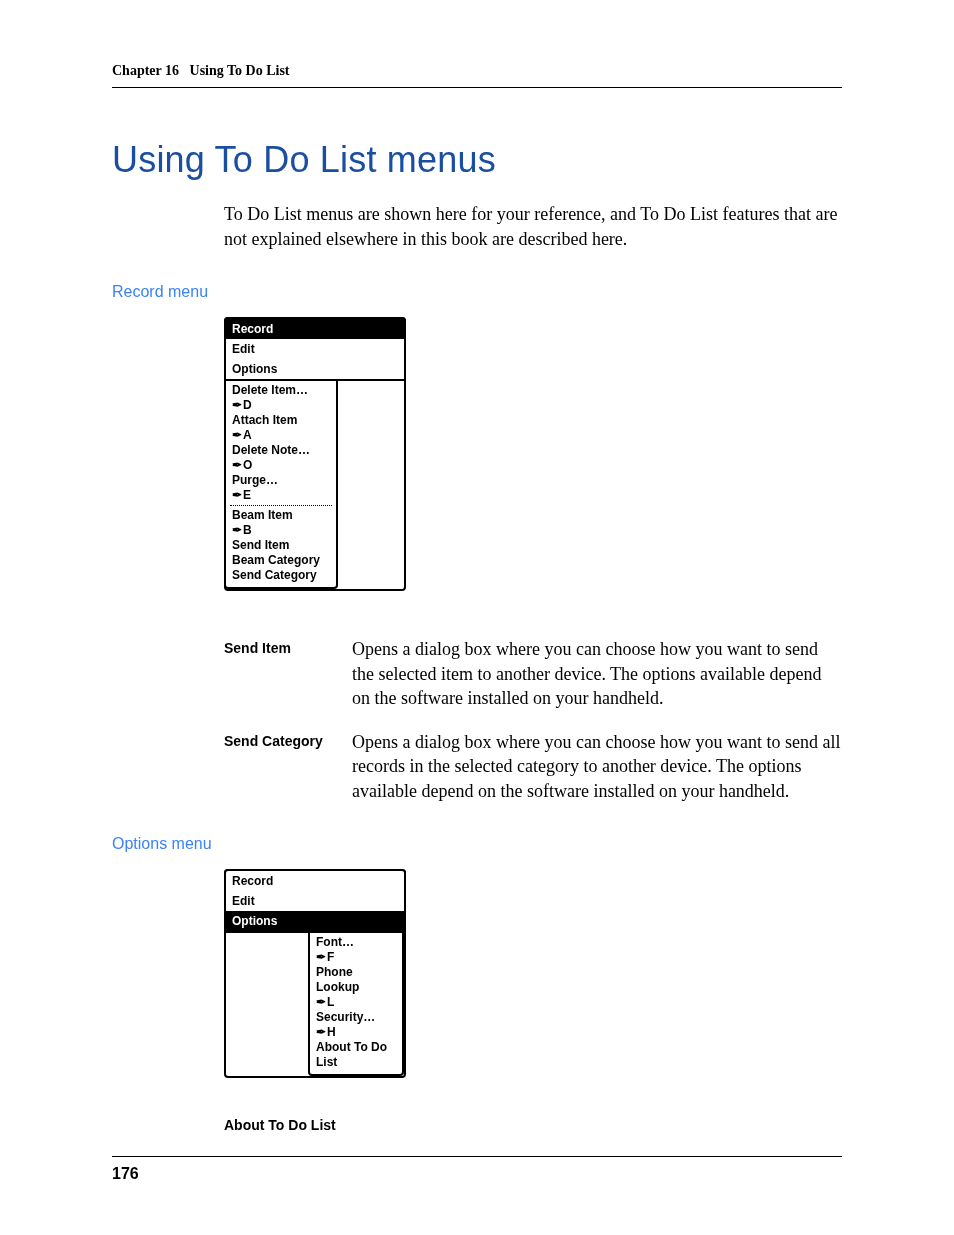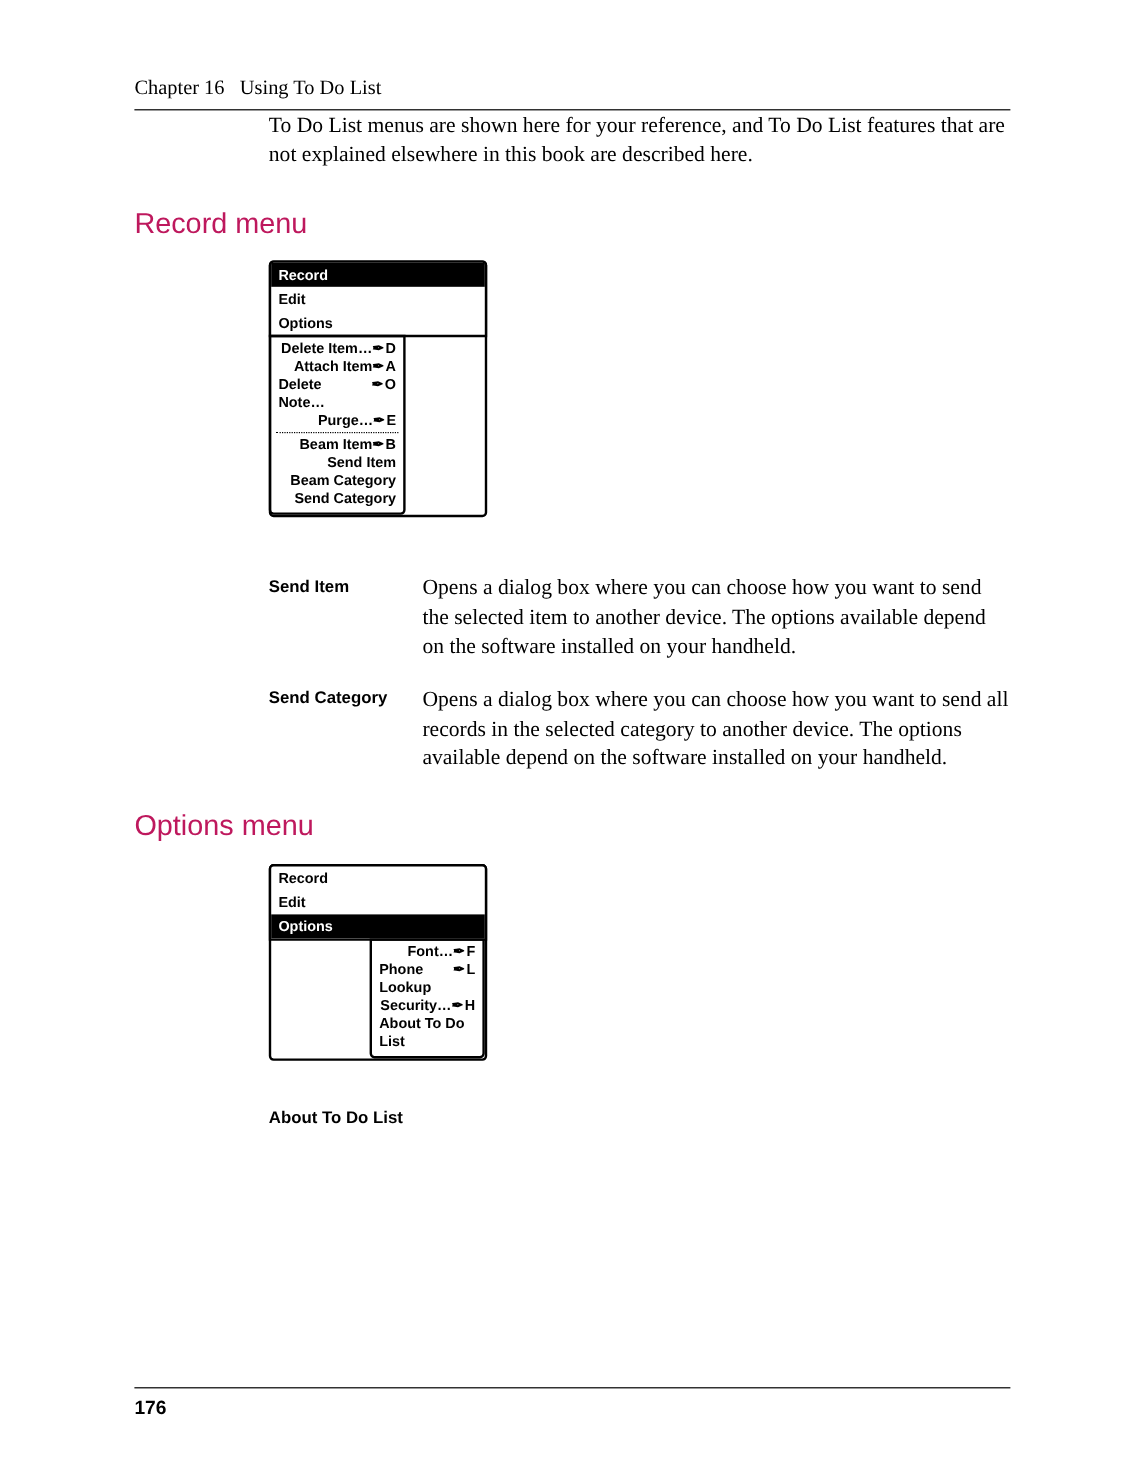"Chapter 16 Using To Do" .running-head { font-size: 17px -> 14px; font-weight: none -> bold }
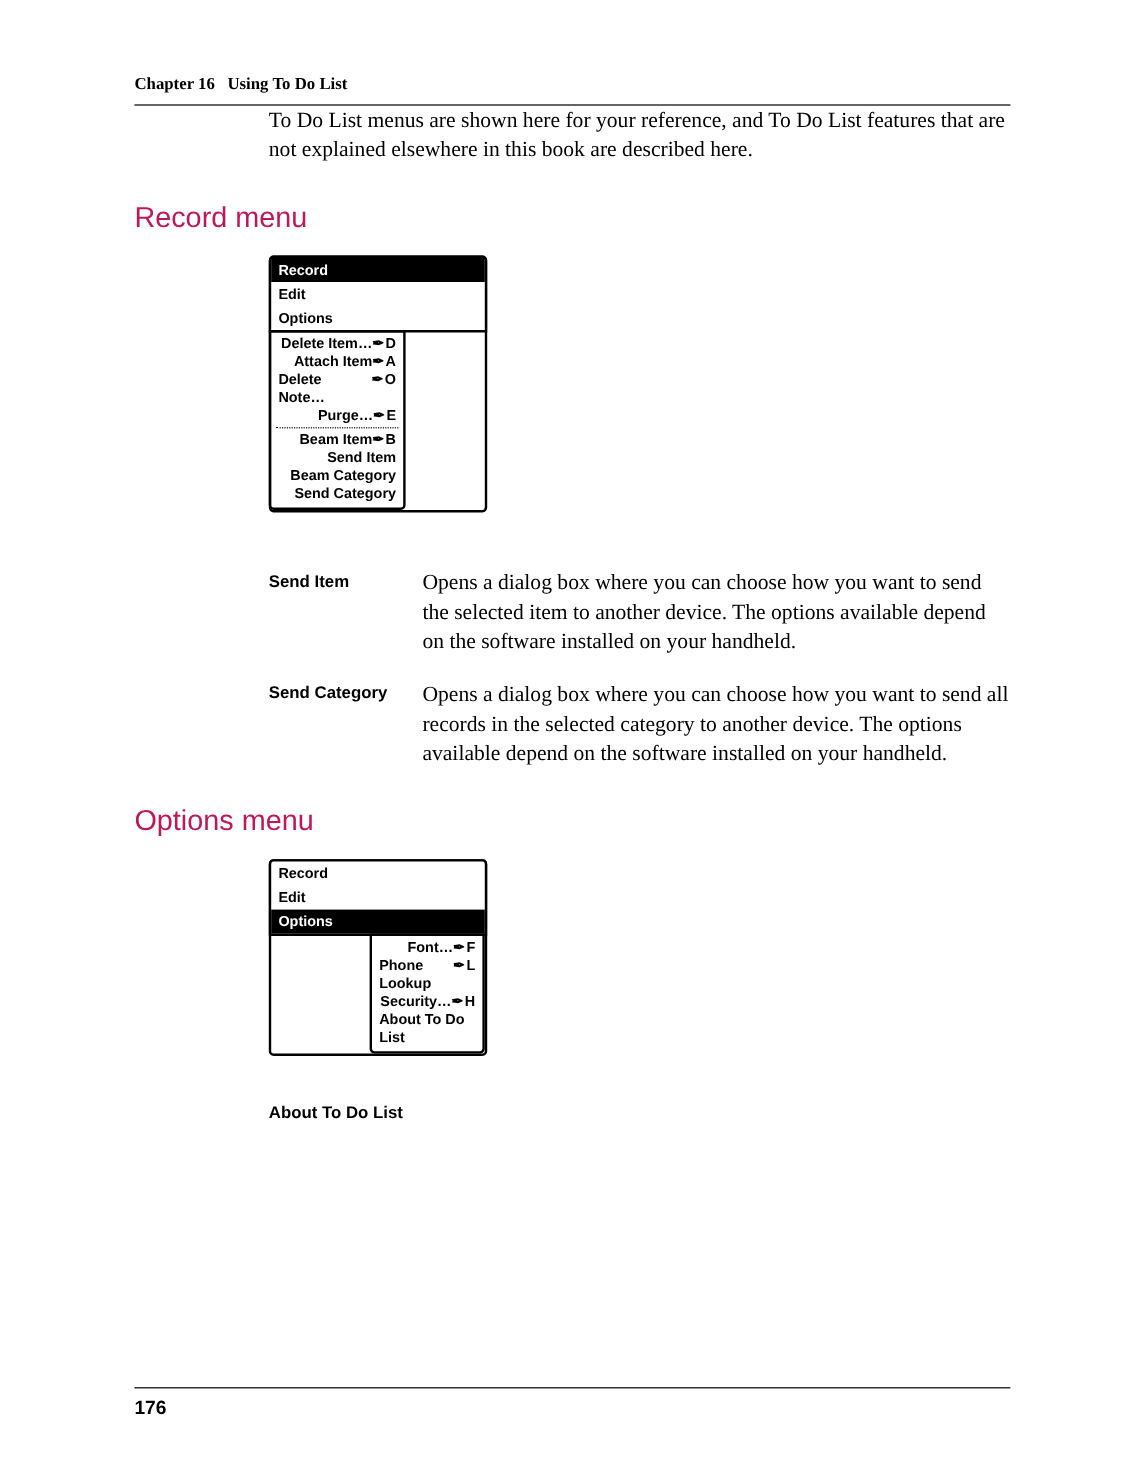"Using To Do List menus" div.h1 { html: none -> <div>Using To Do List menus</div> }
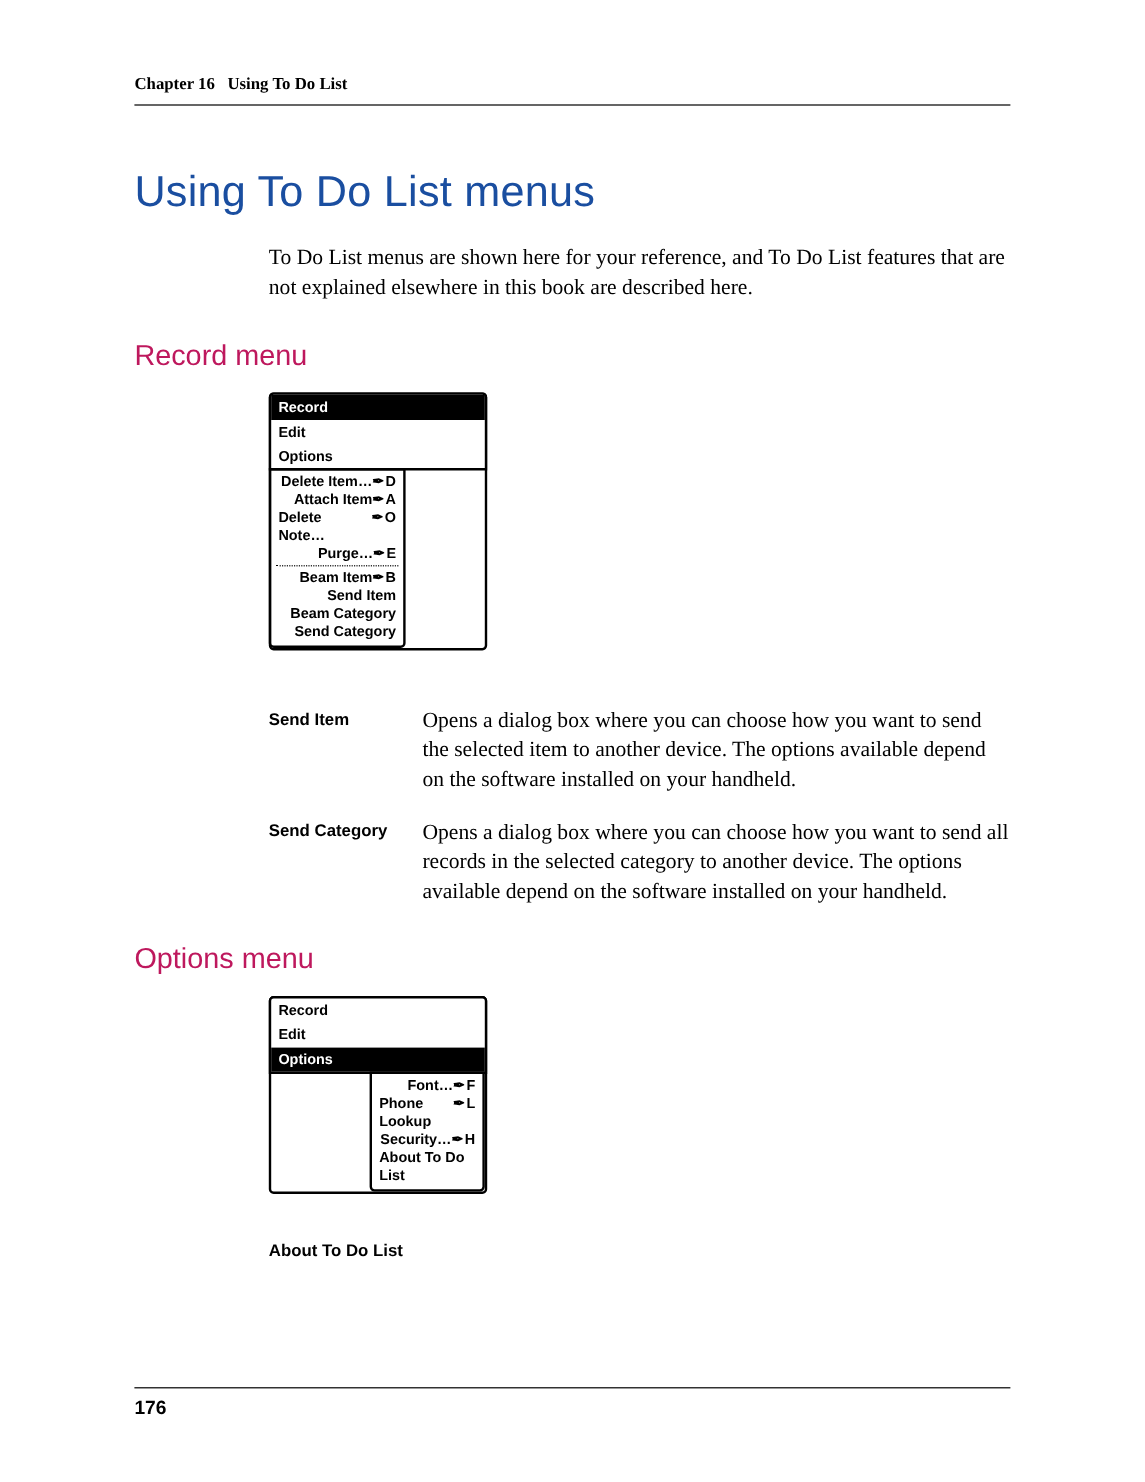"Record menu" .h2 { color: #be185d -> #3b82f6; font-size: 24px -> 16px }
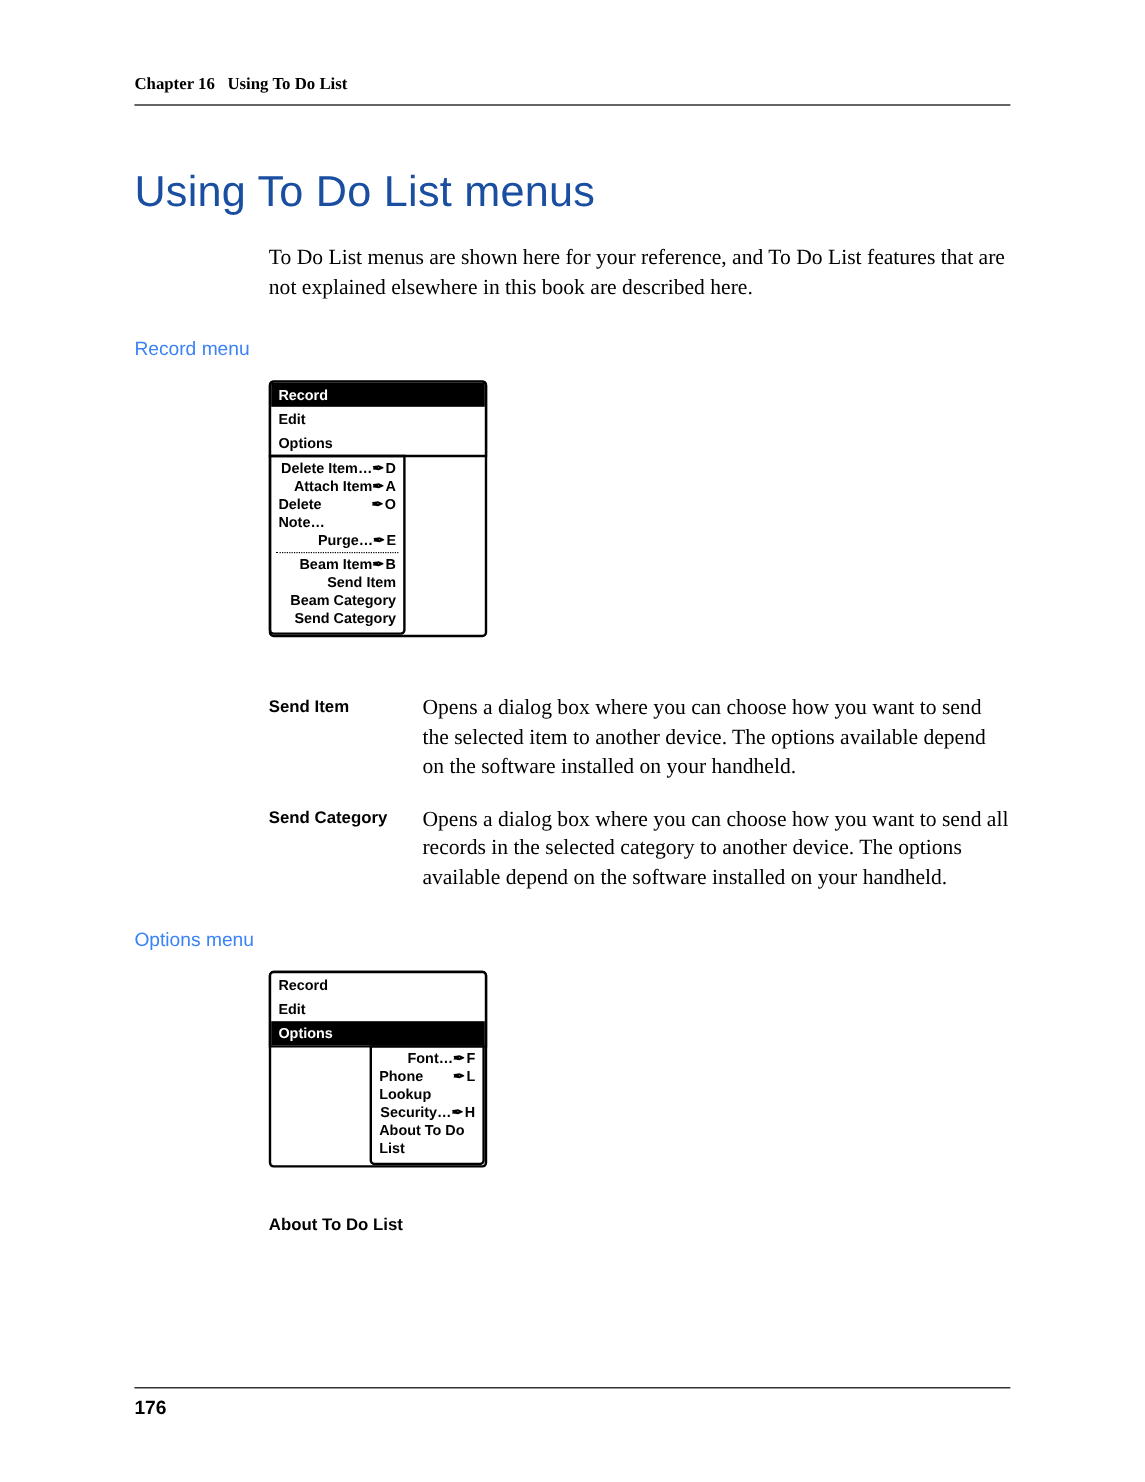"Delete Item…" .palm-item { flex-direction: none -> column; justify-content: flex-end -> space-between }
